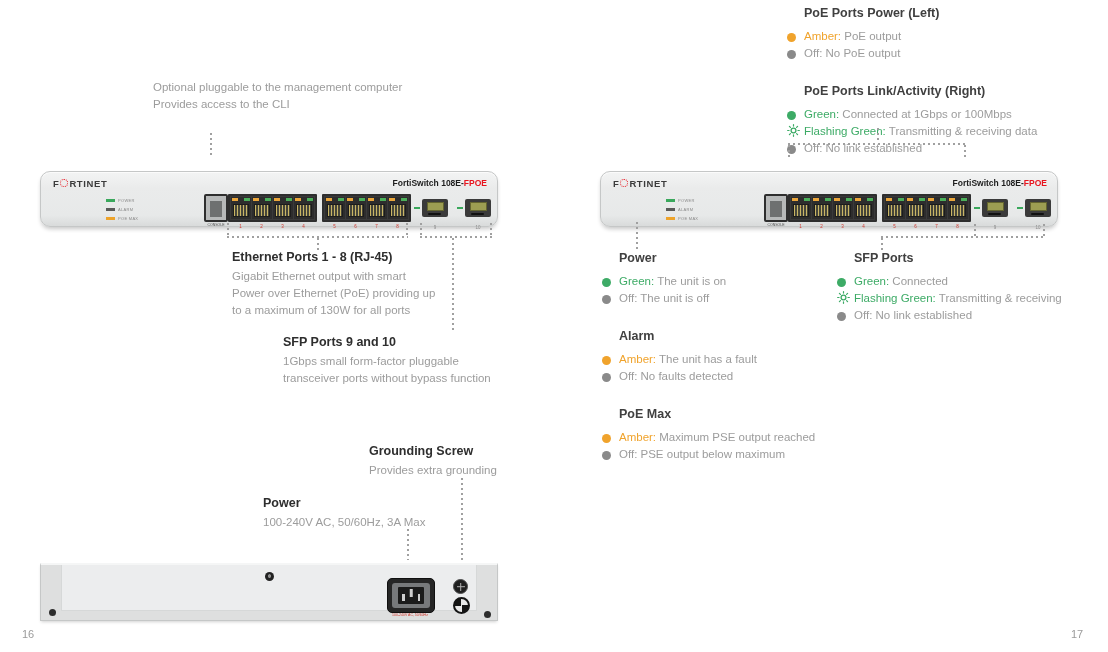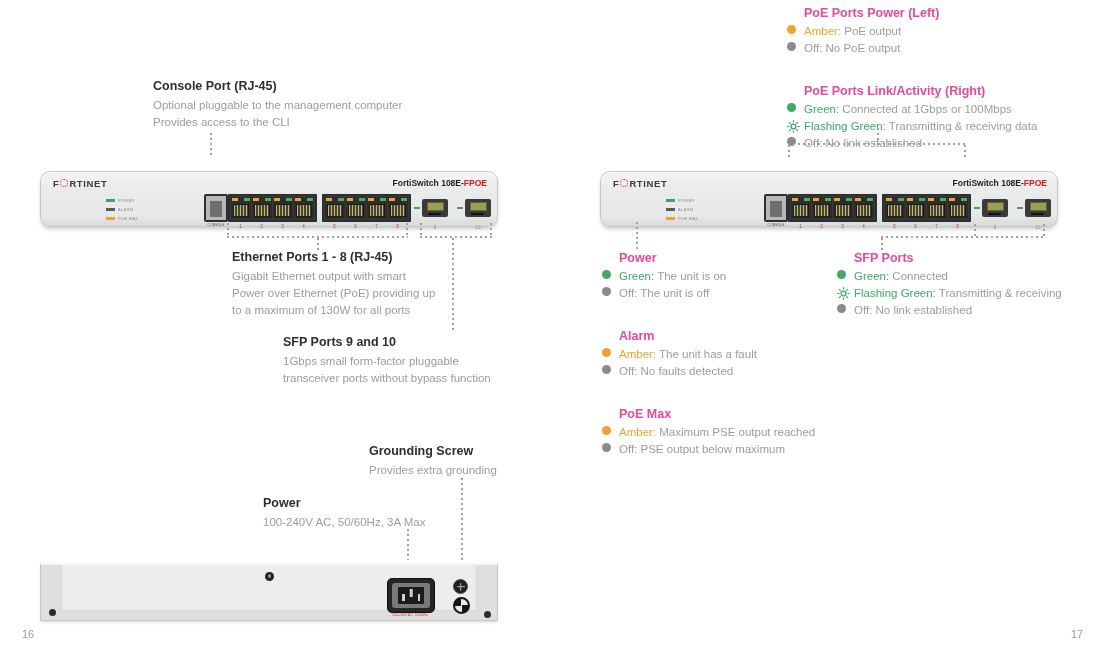"PoE Ports Power (Left)" .leg h4 { color: #ec4899 -> #404040 }
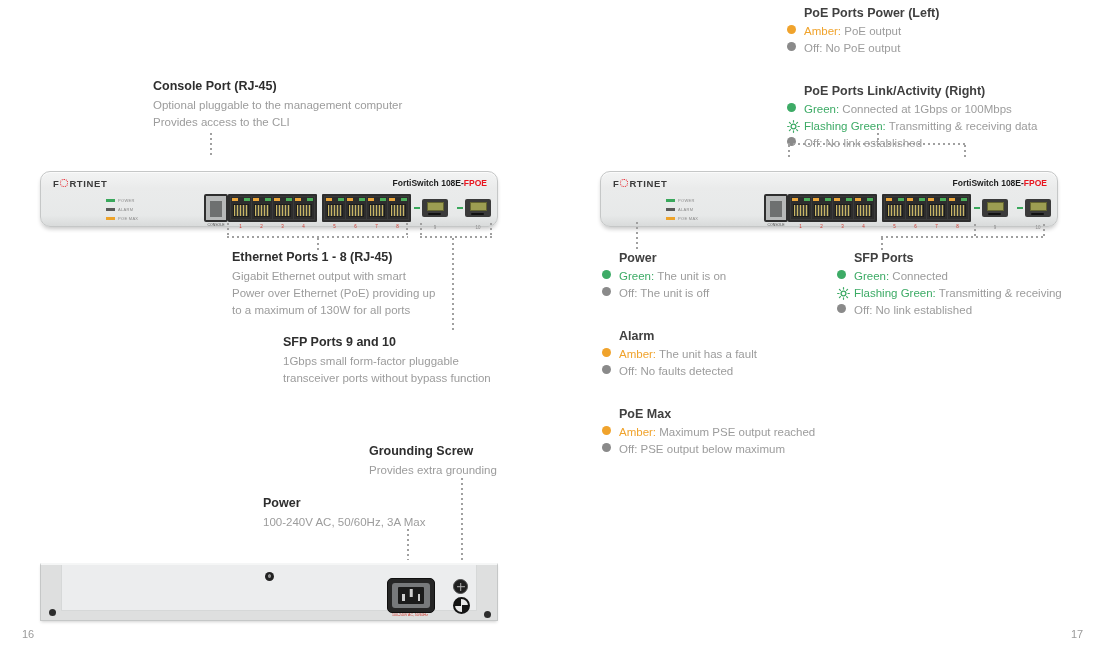"Amber:" .lrow { align-items: flex-start -> flex-end }
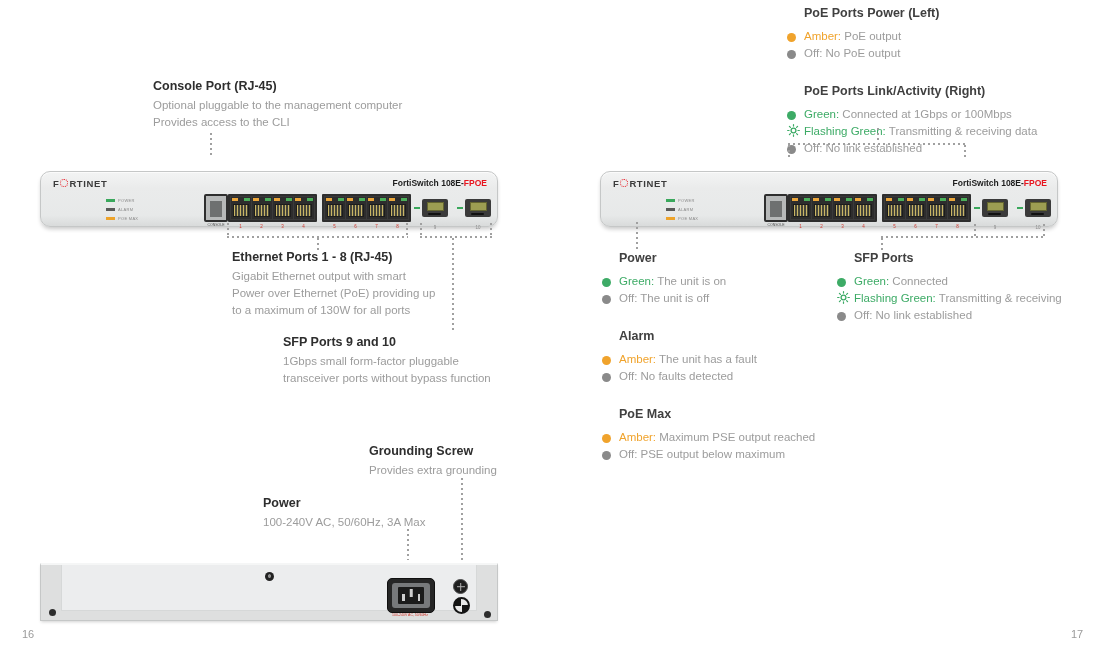"Console Port (RJ-45)" h4 { html: <h4>Console Port (RJ-45)</h4> -> none }
